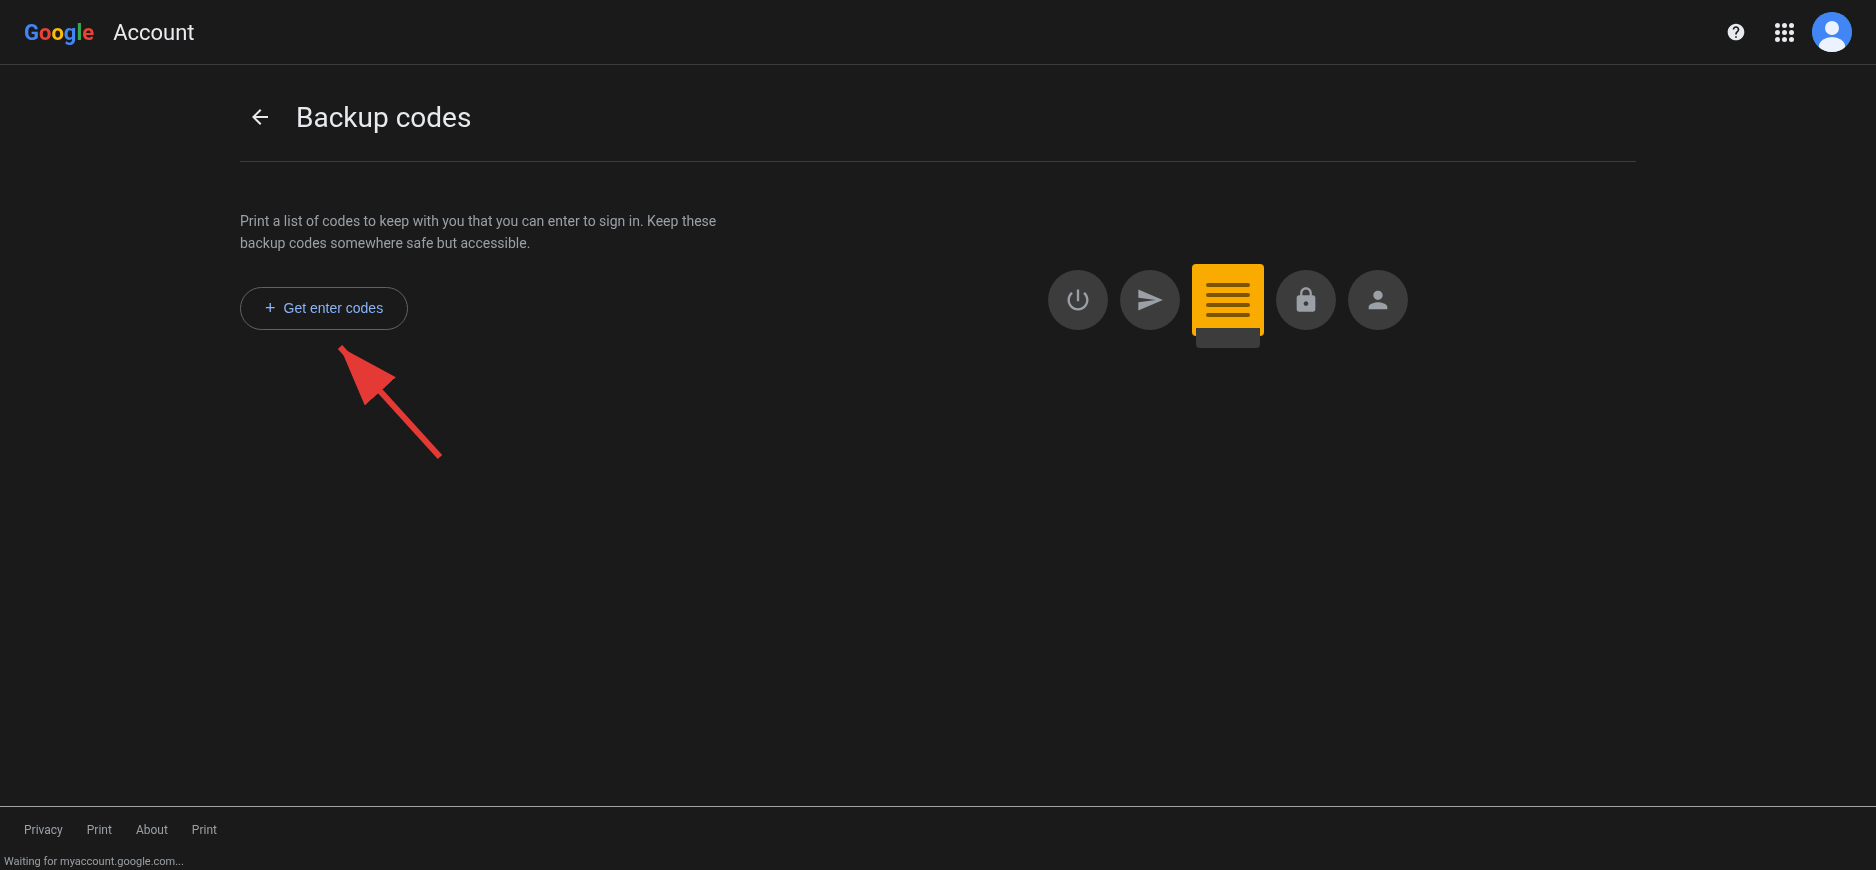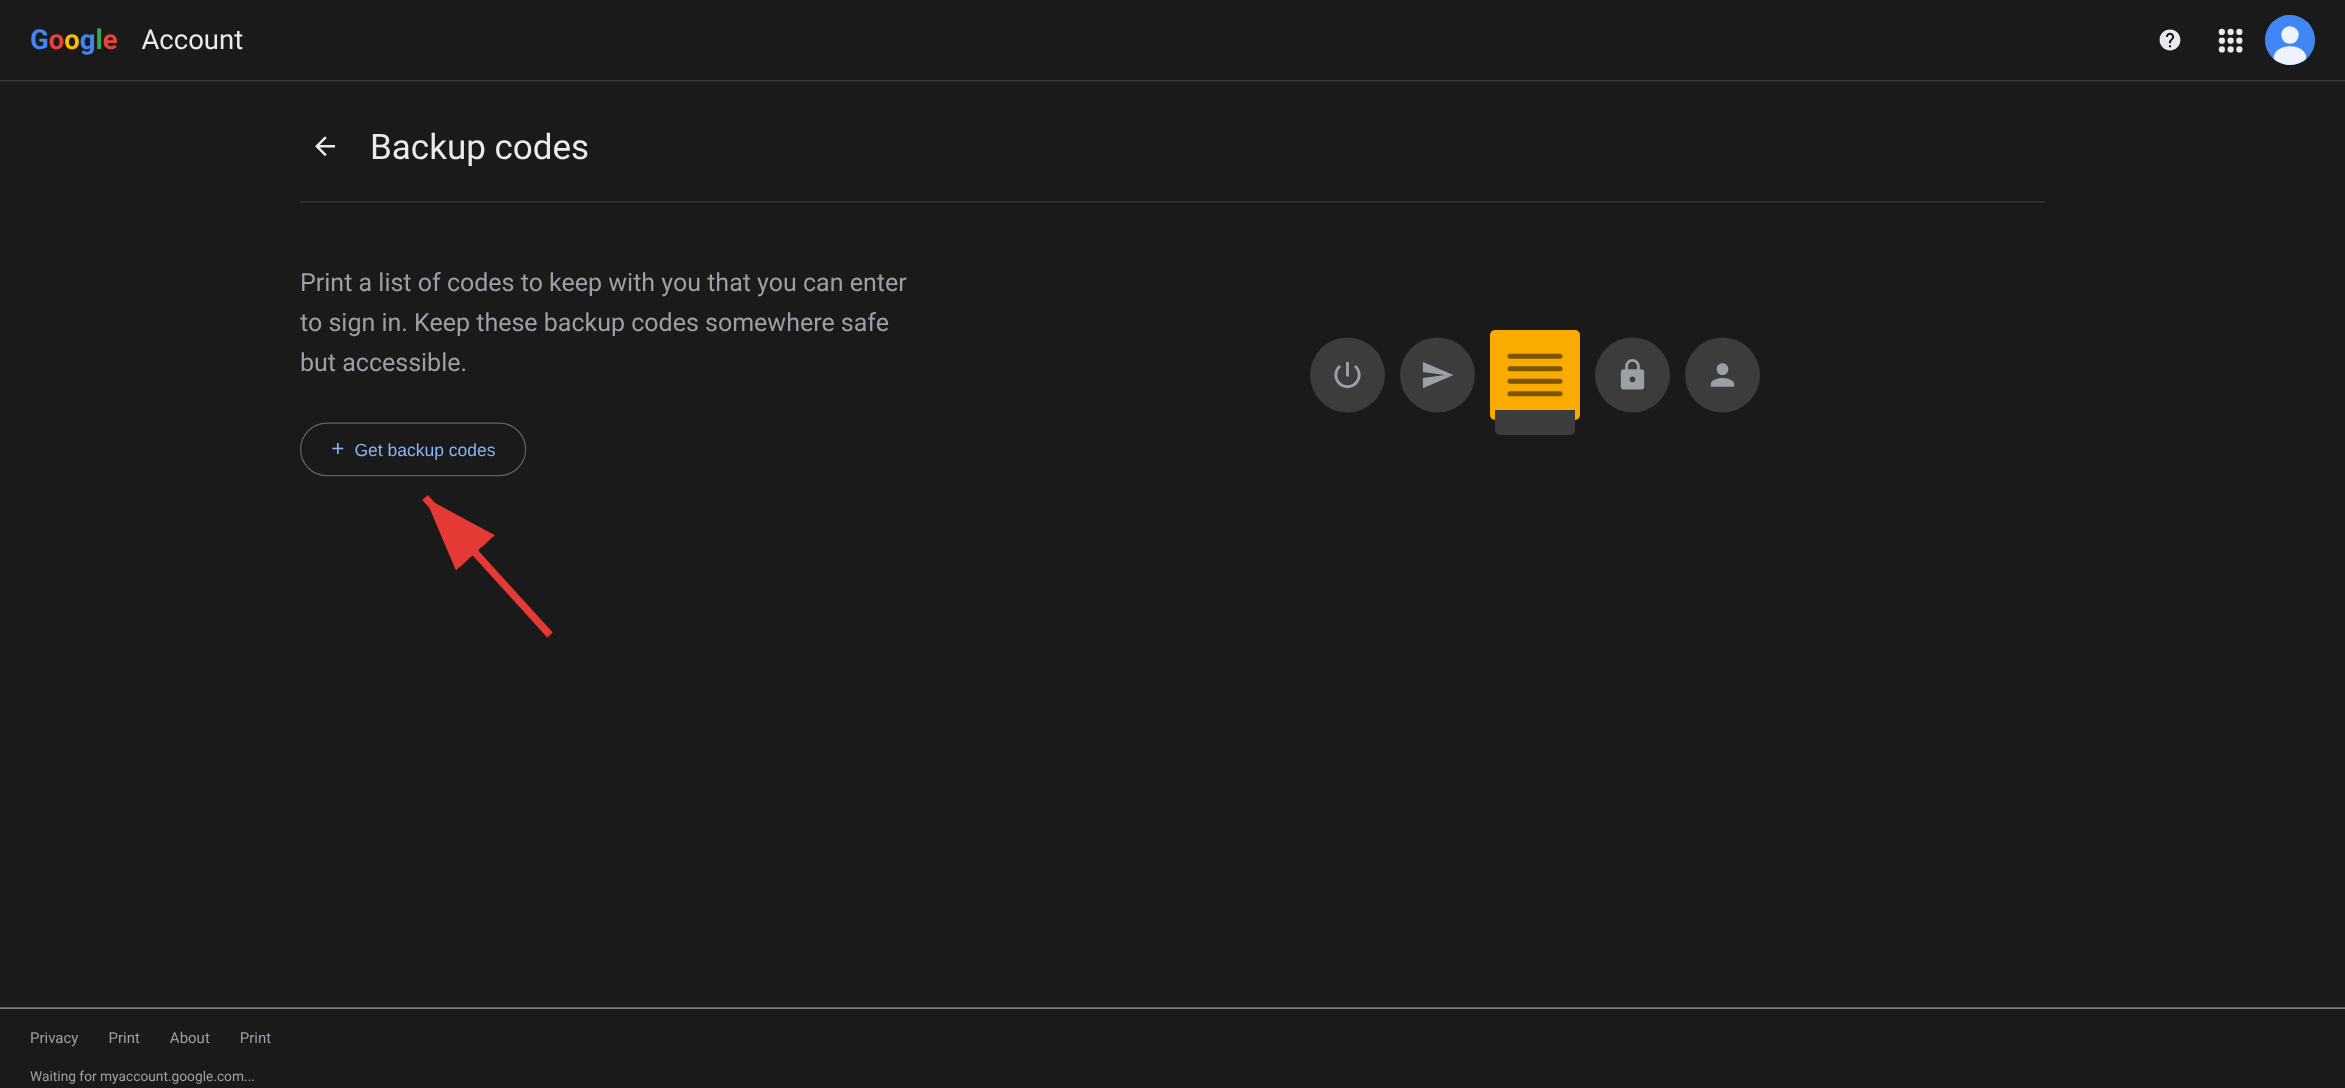"Print a list of codes" .description { font-size: 20px -> 14px }
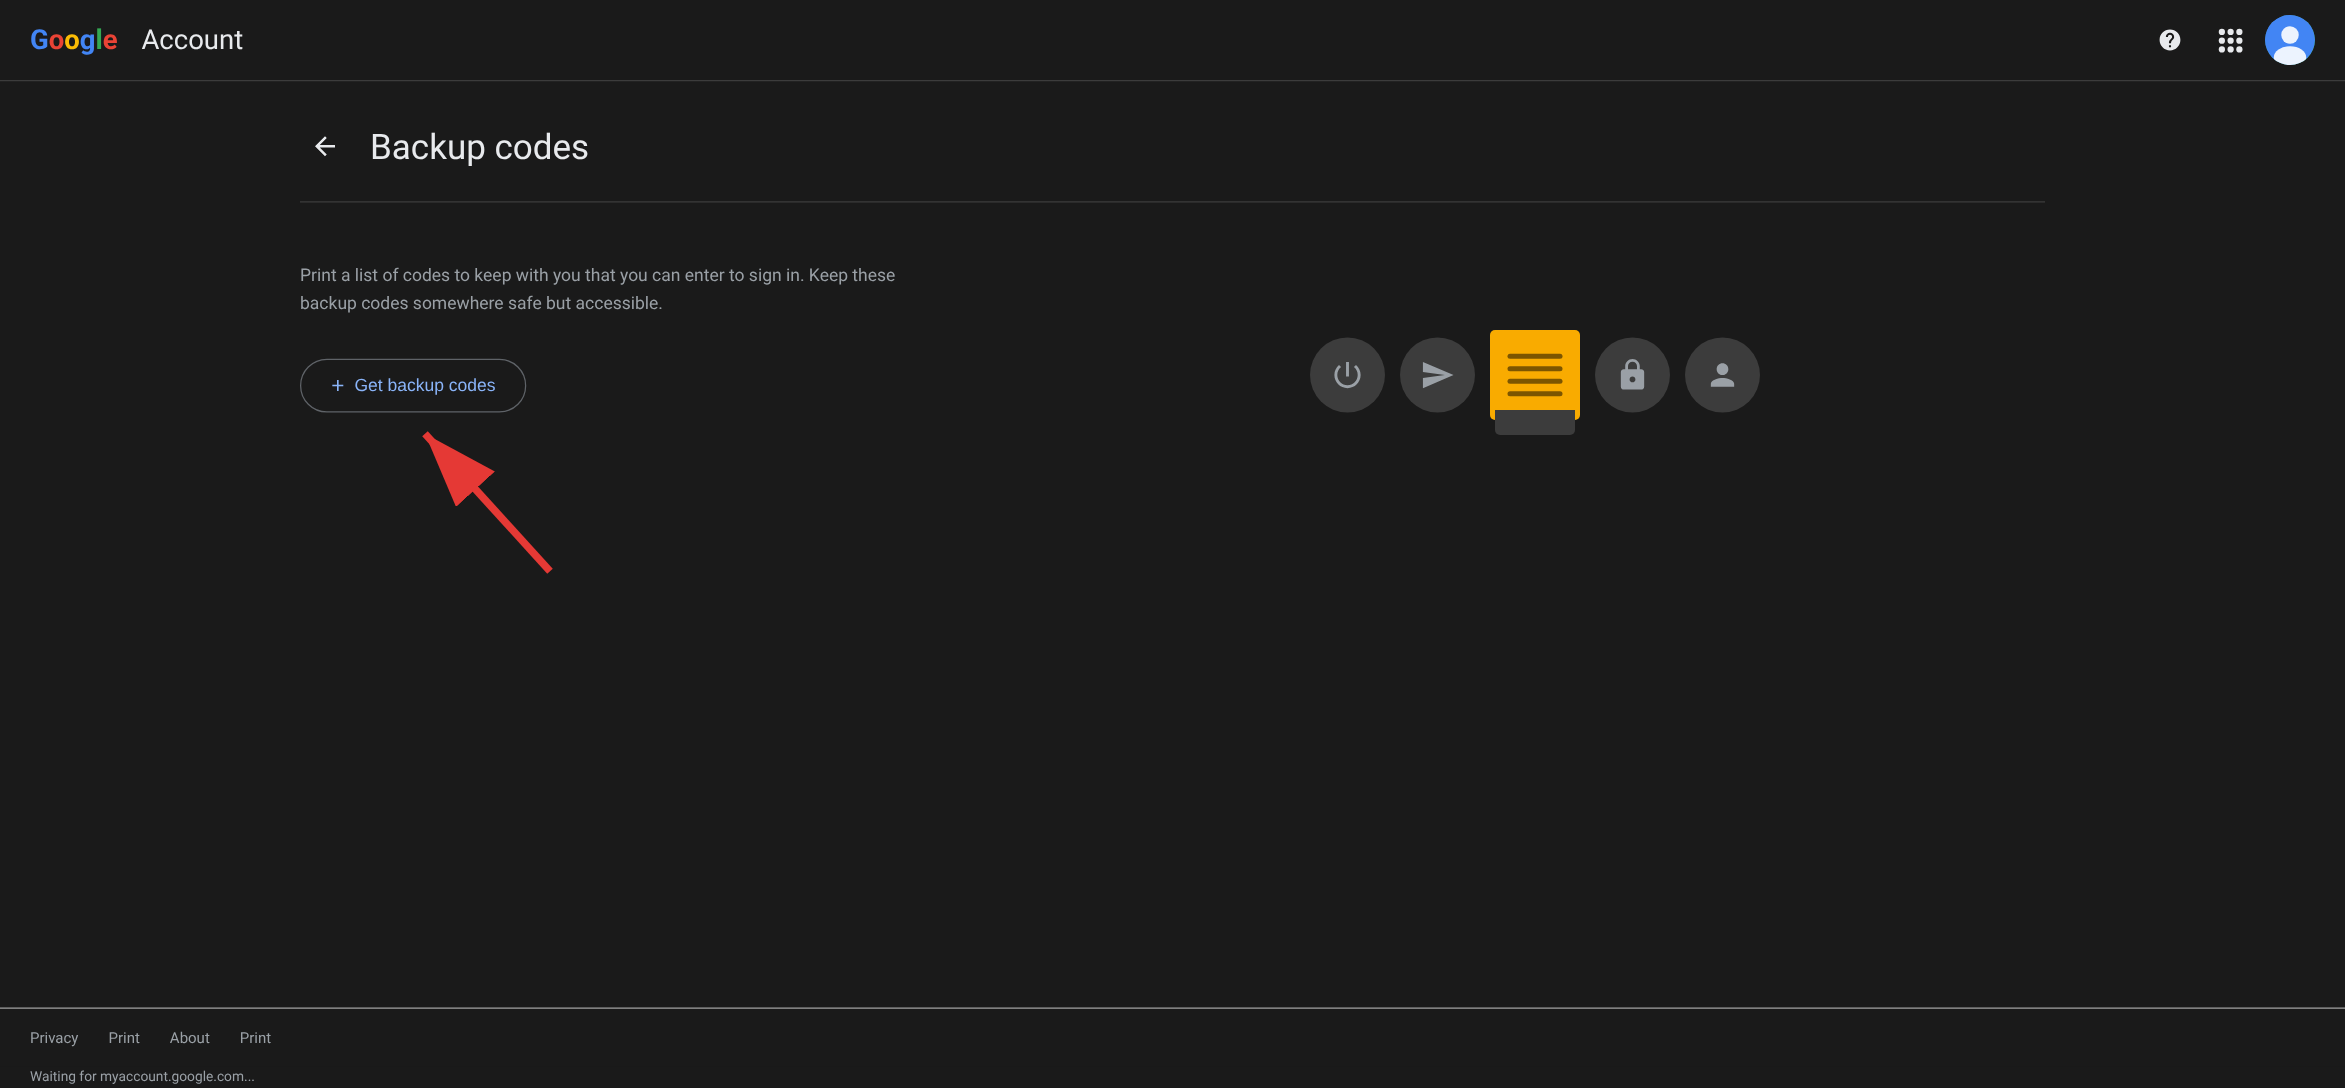"Get backup codes" span { text: backup -> enter }
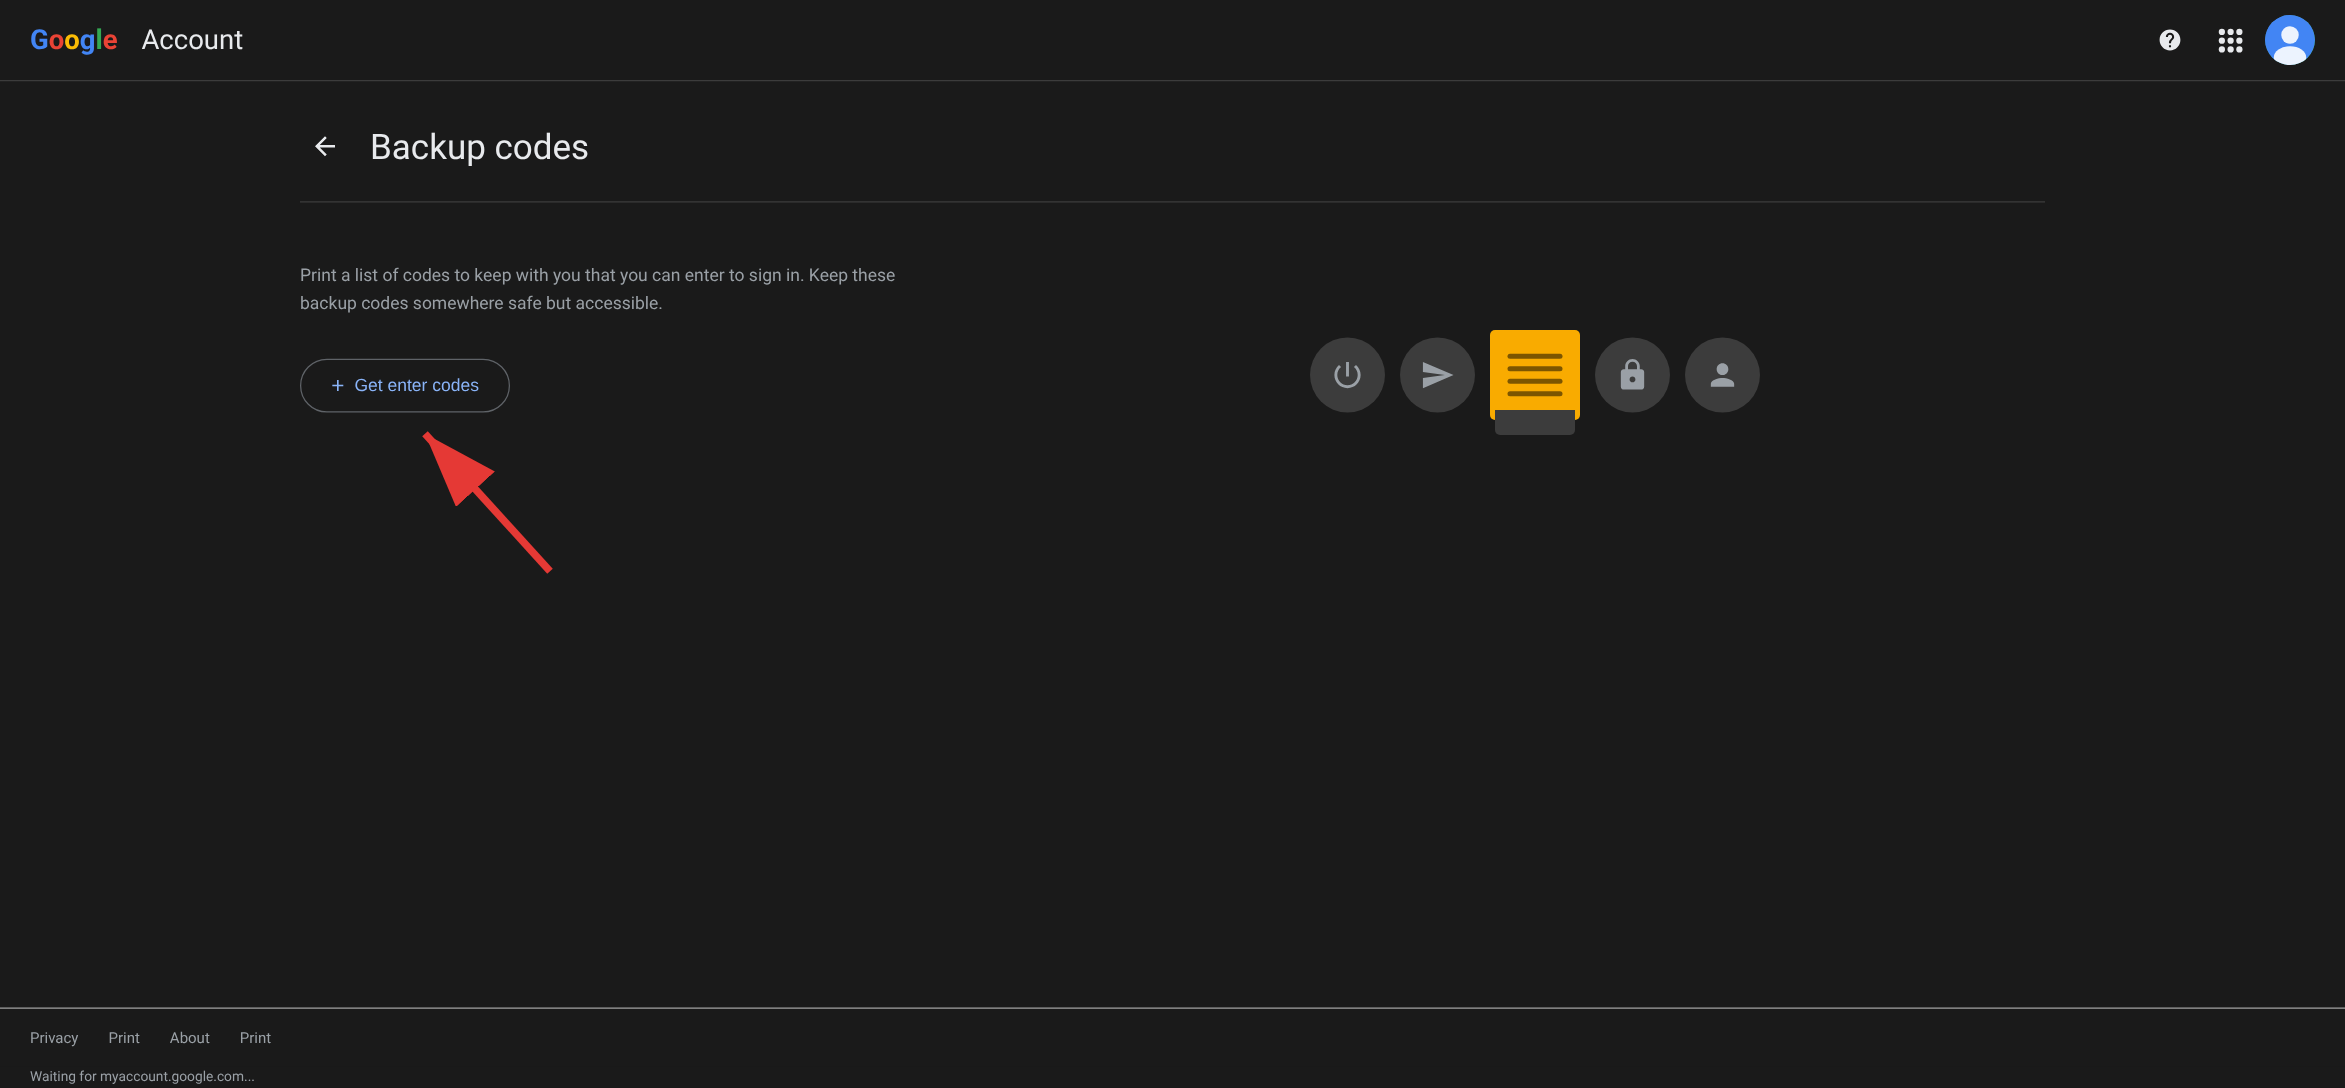"Waiting for myaccount.google.com..." .status-bar { padding: 2px 24px -> 2px 4px }
